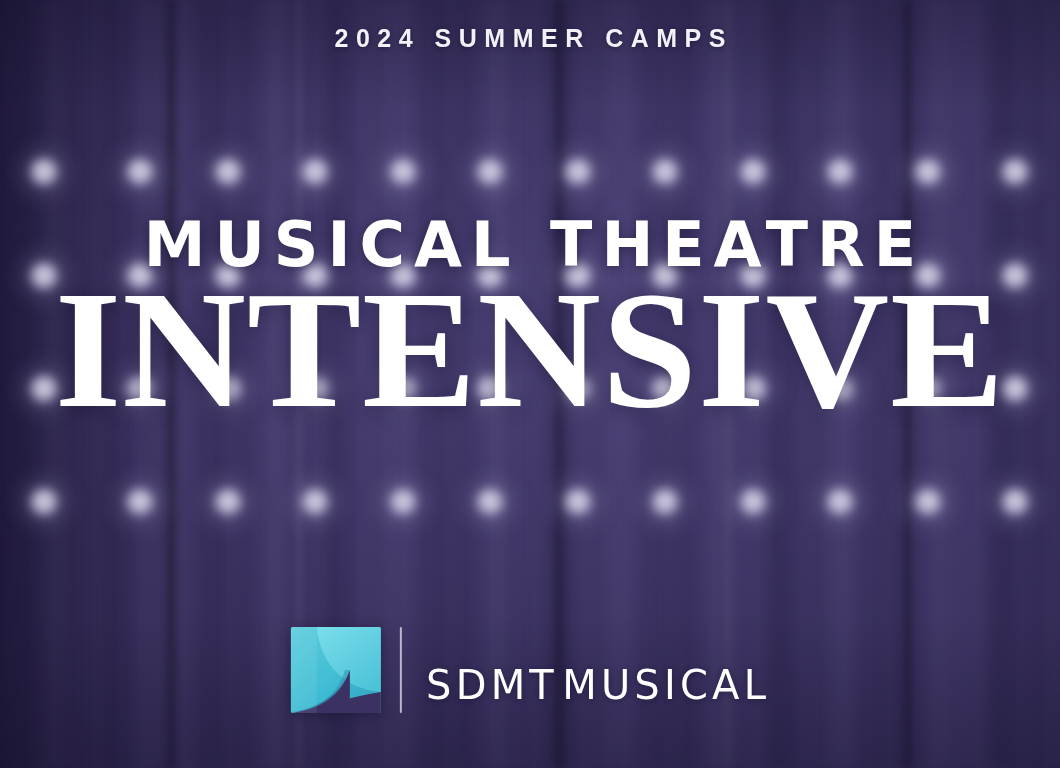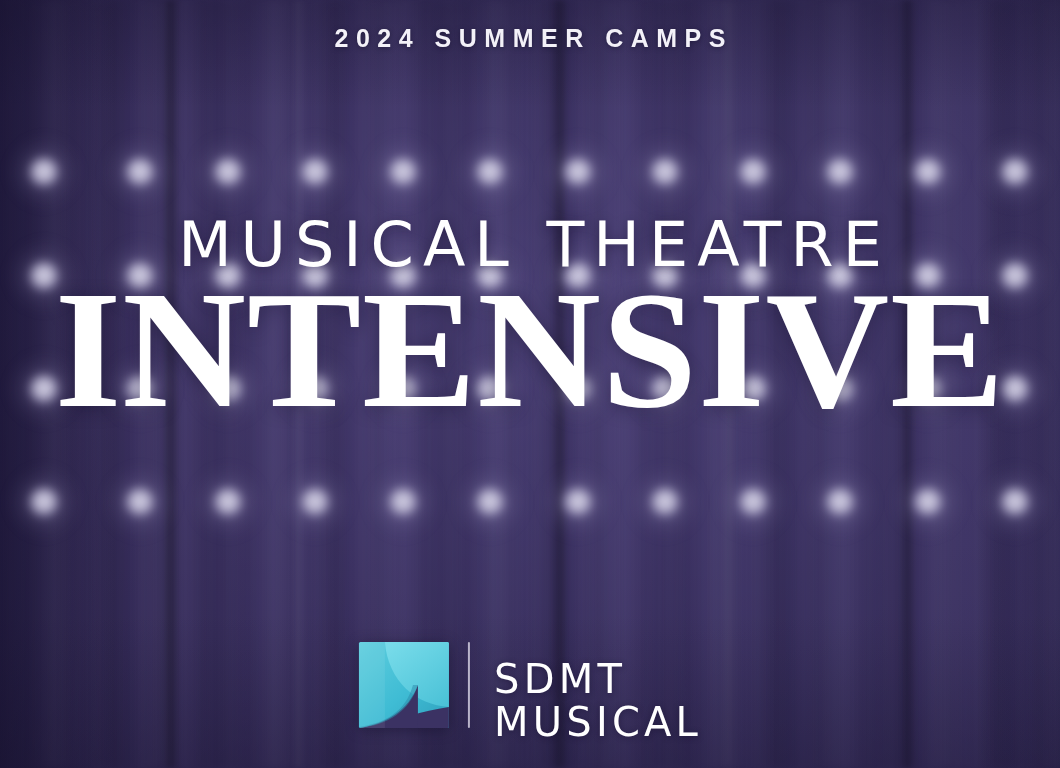"MUSICAL THEATRE" .line-musical { font-weight: 400 -> 700 }
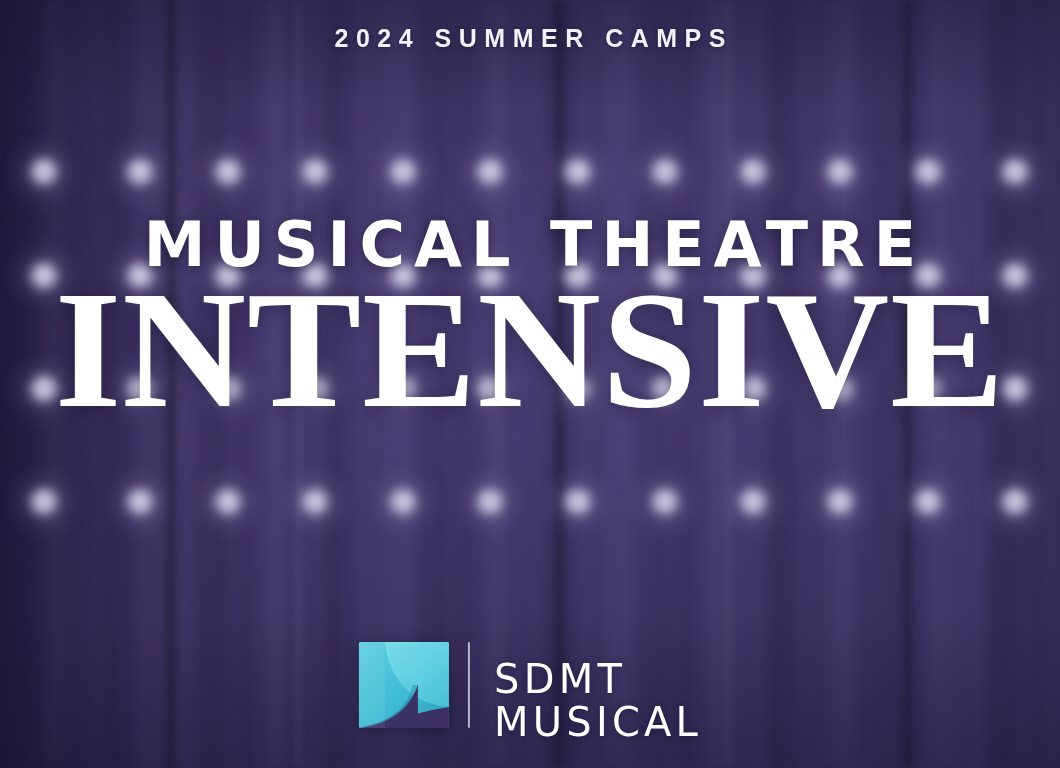"SDMT" .logo-words { flex-direction: column -> none }
